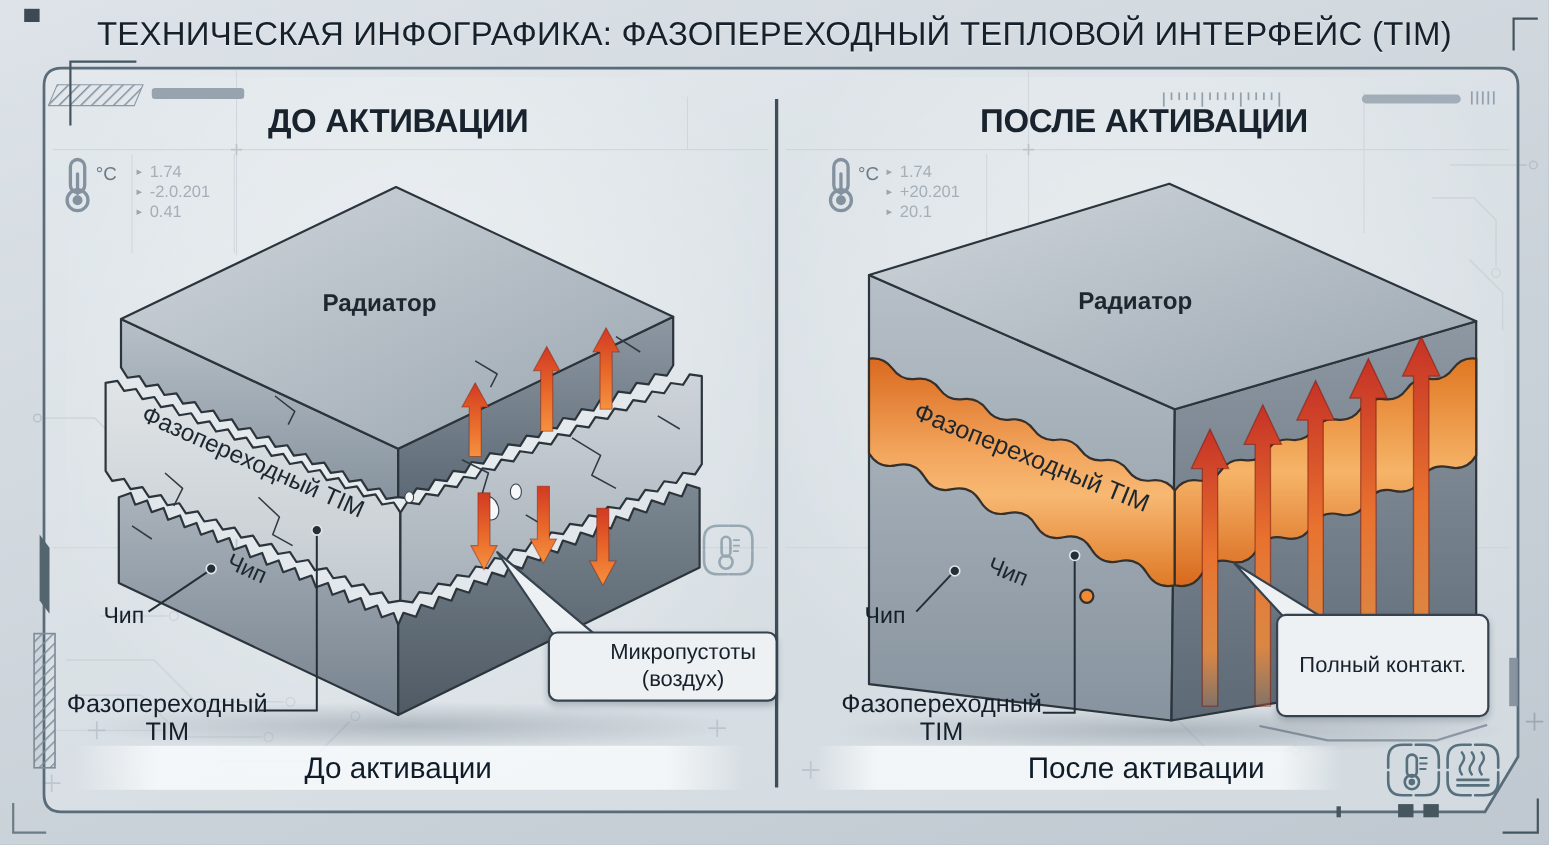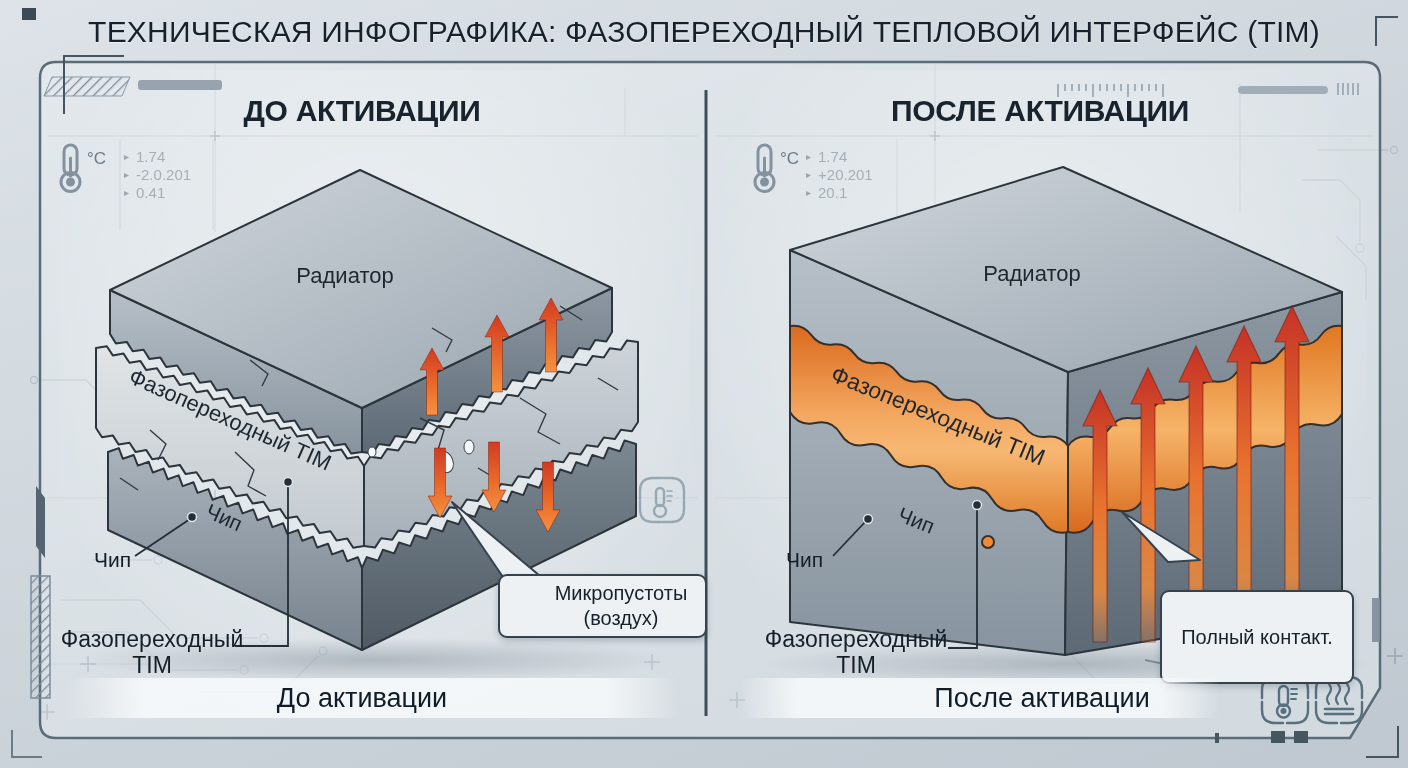"Радиатор" .big { font-weight: none -> bold }
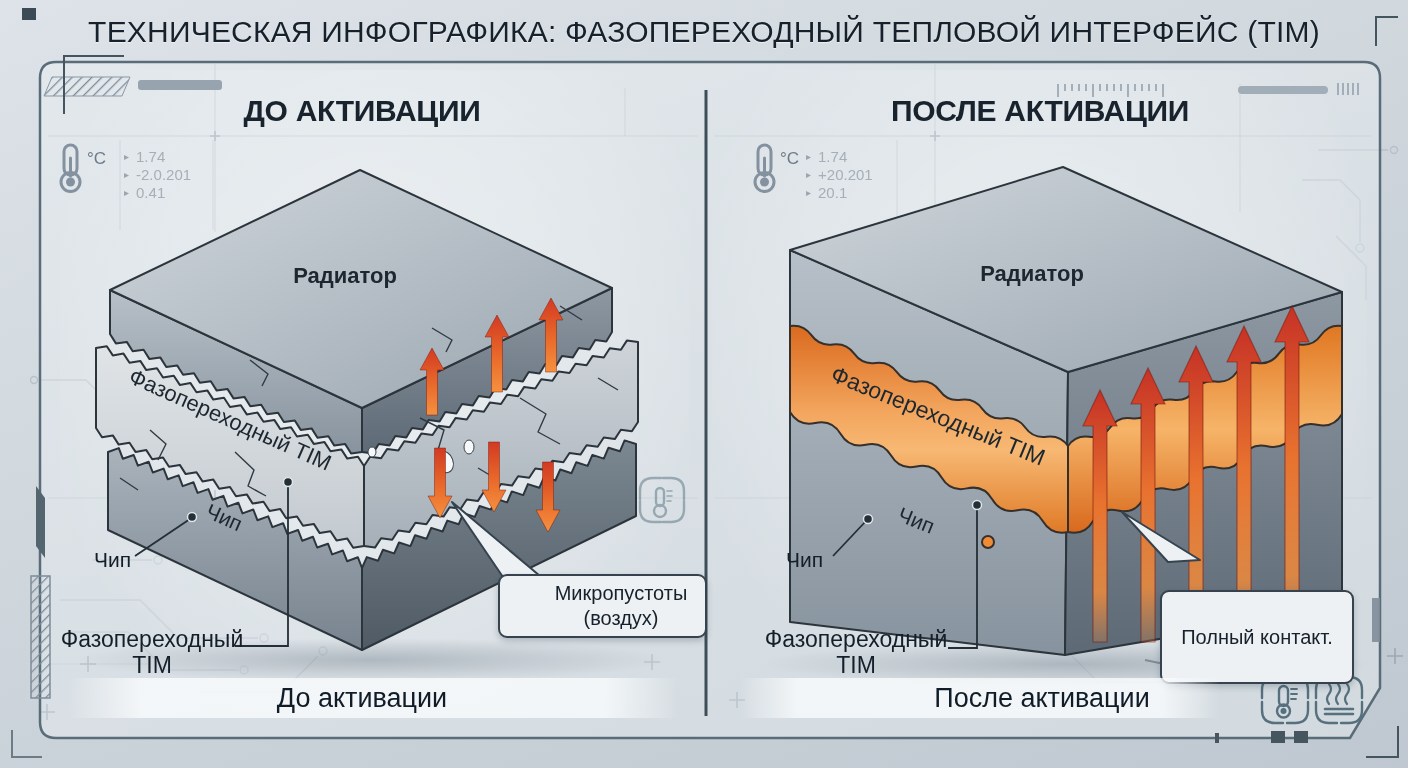"Полный контакт." div.abs { margin-top: 32px -> none }
